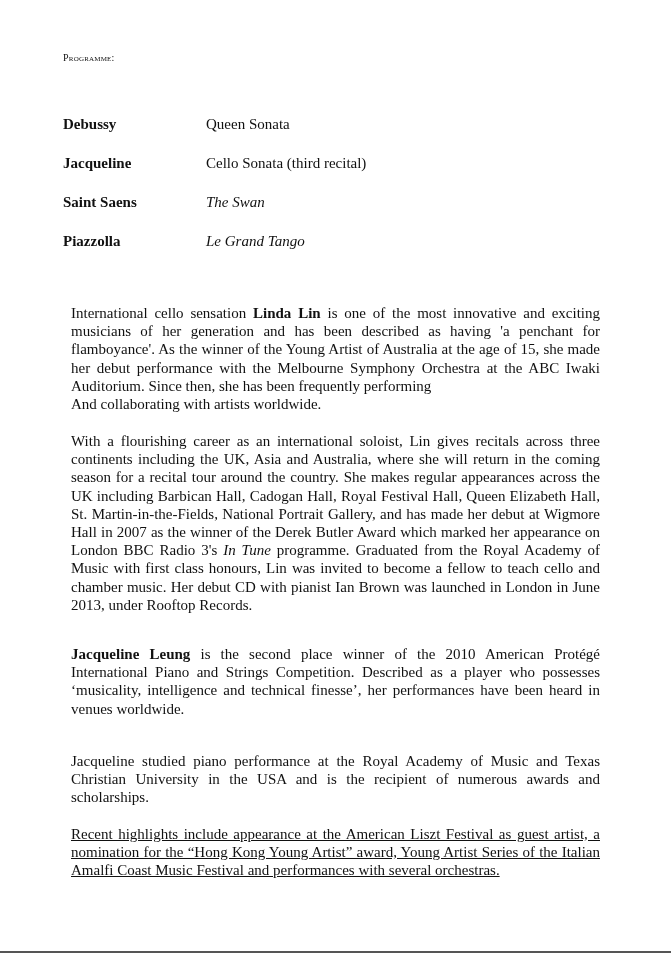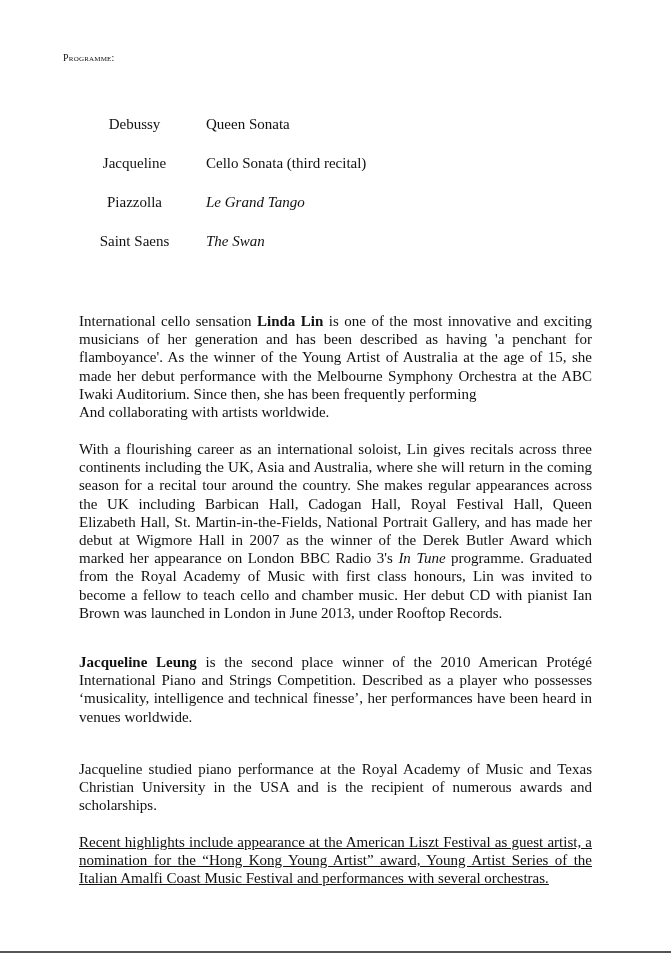"Debussy" .prog-composer { font-weight: normal -> bold; text-align: center -> none }
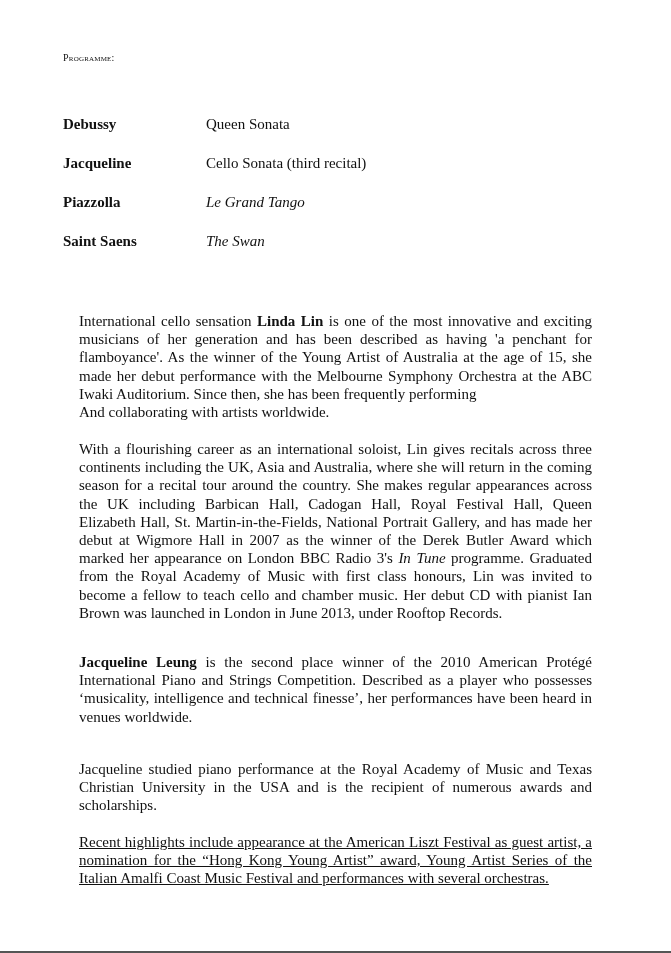"Piazzolla" div.prog-row { order: before "Saint Saens" -> after "Saint Saens" }
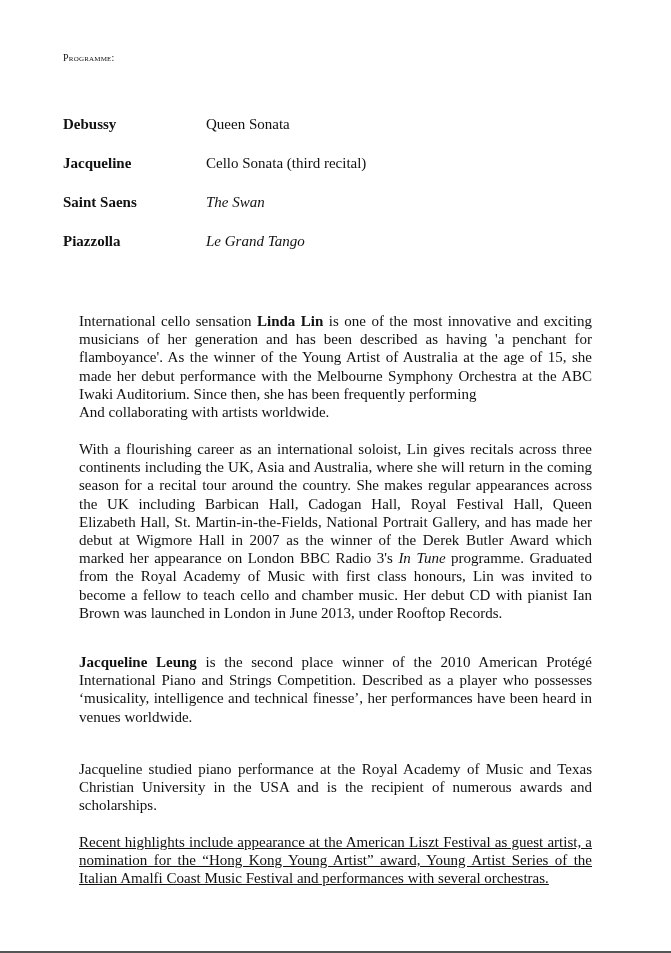"International cello sensation Linda Lin" .bio p { margin: 16px -> 8px }
